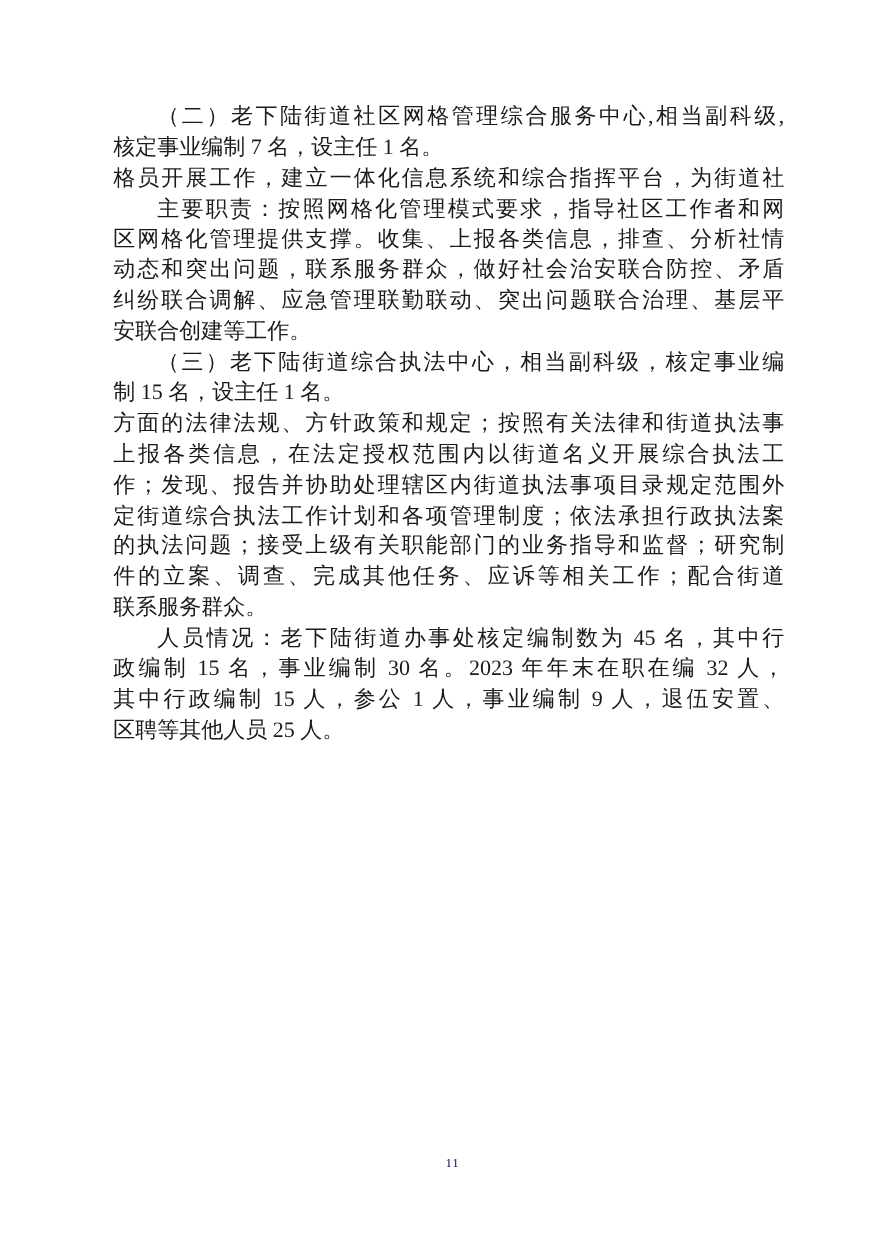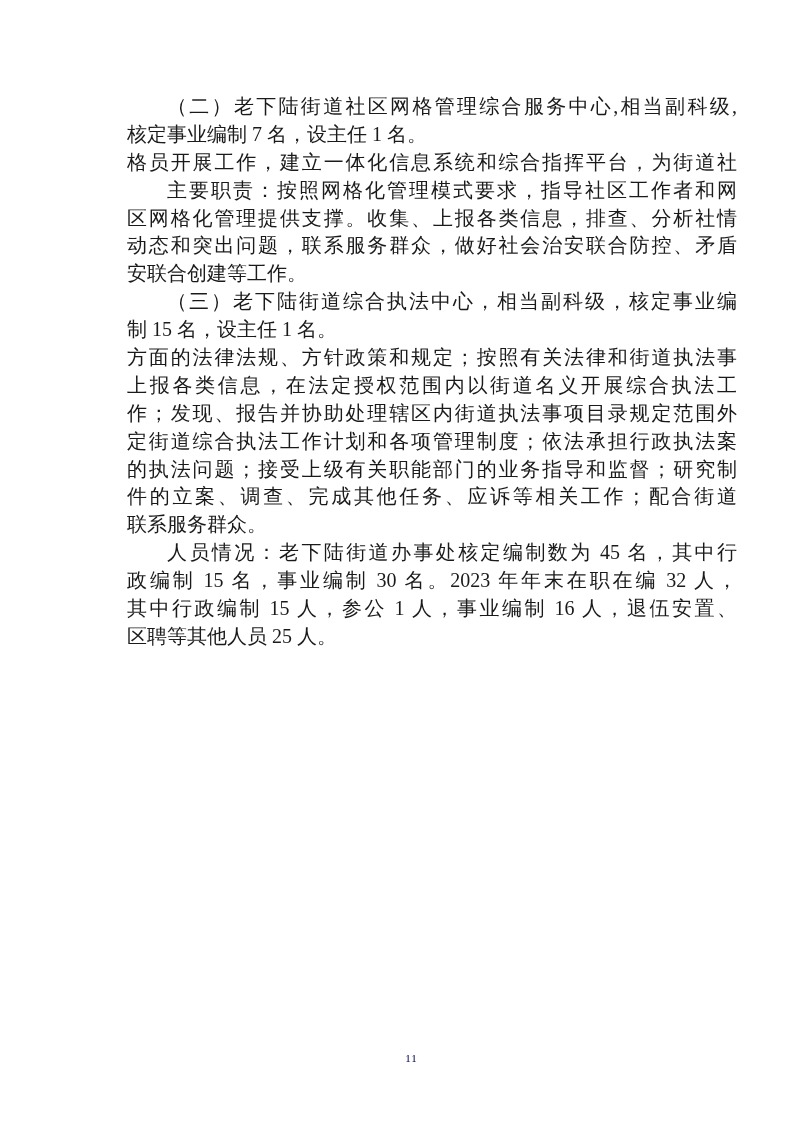"（二）老下陆街道社区网格管理综合服务中心,相当副科级," .content { margin-left: 24px -> none }
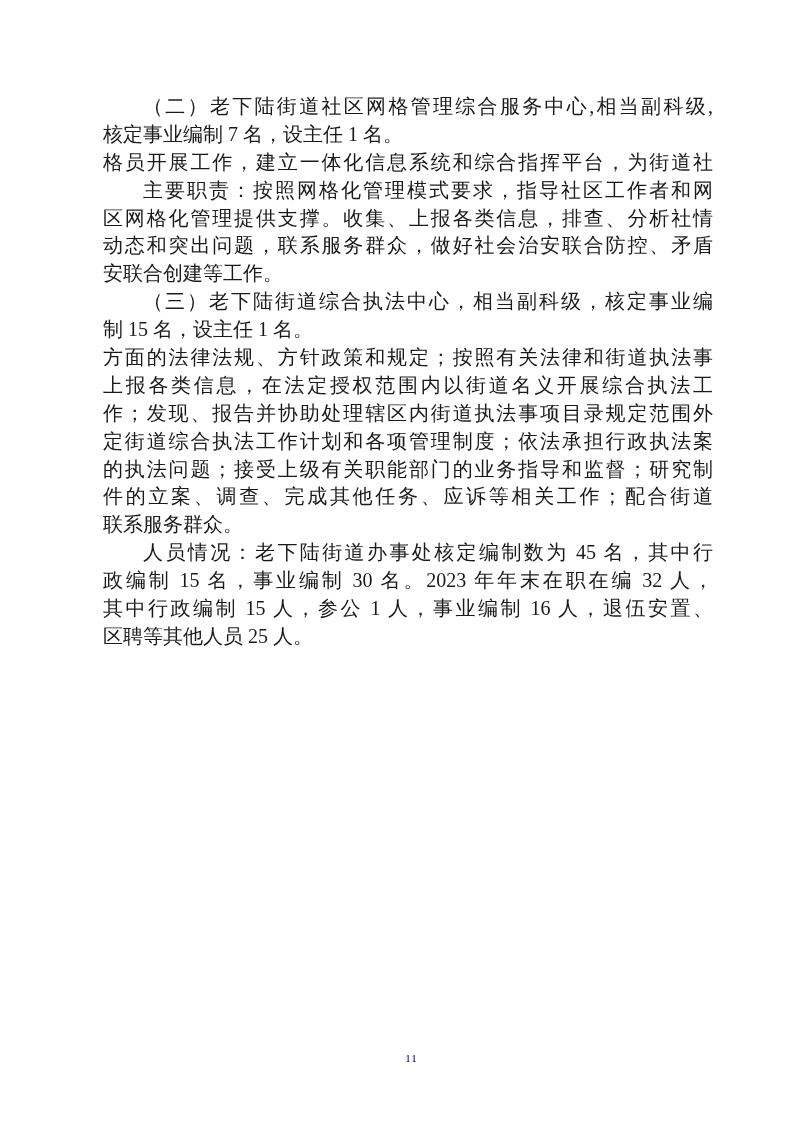"纠纷联合调解、应急管理联勤联动、突出问题联合治理、基层平" span.line { html: none -> <span>纠纷联合调解、应急管理联勤联动、突出问题联合治理、基层平</span> }
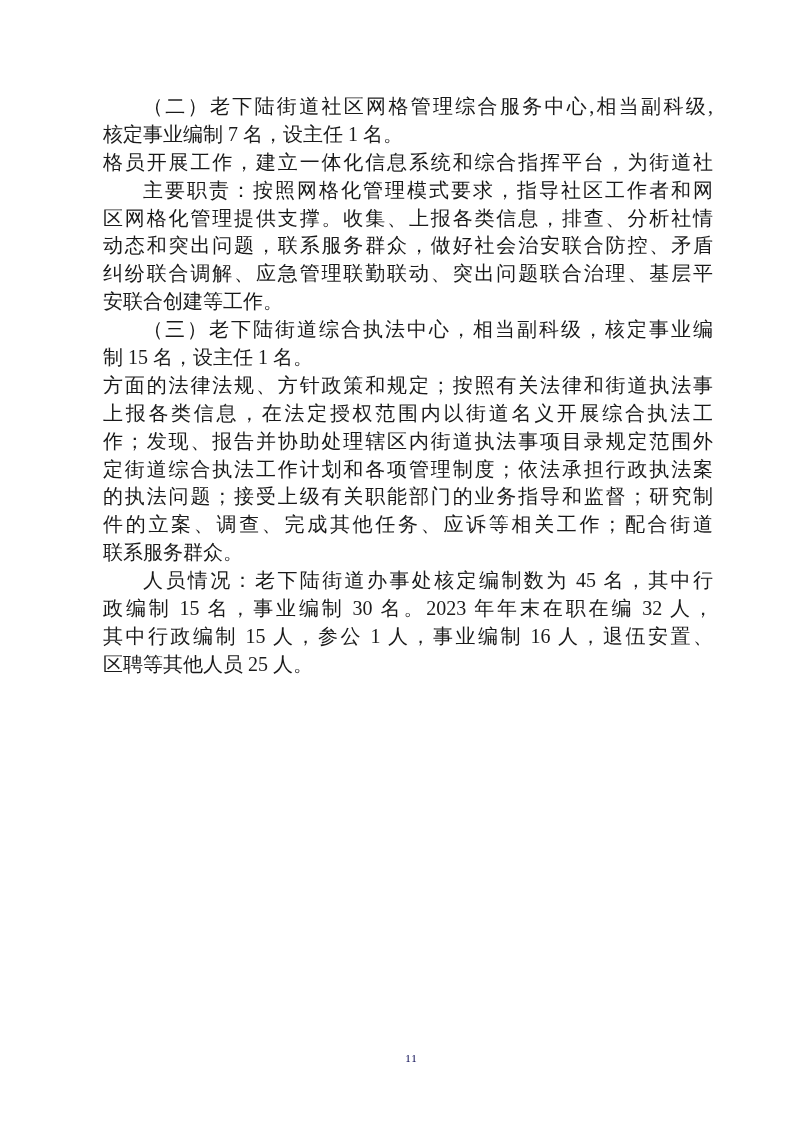"其中行政编制 15 人，参公 1 人，事业编制" span.line { text: 16 -> 9 }
